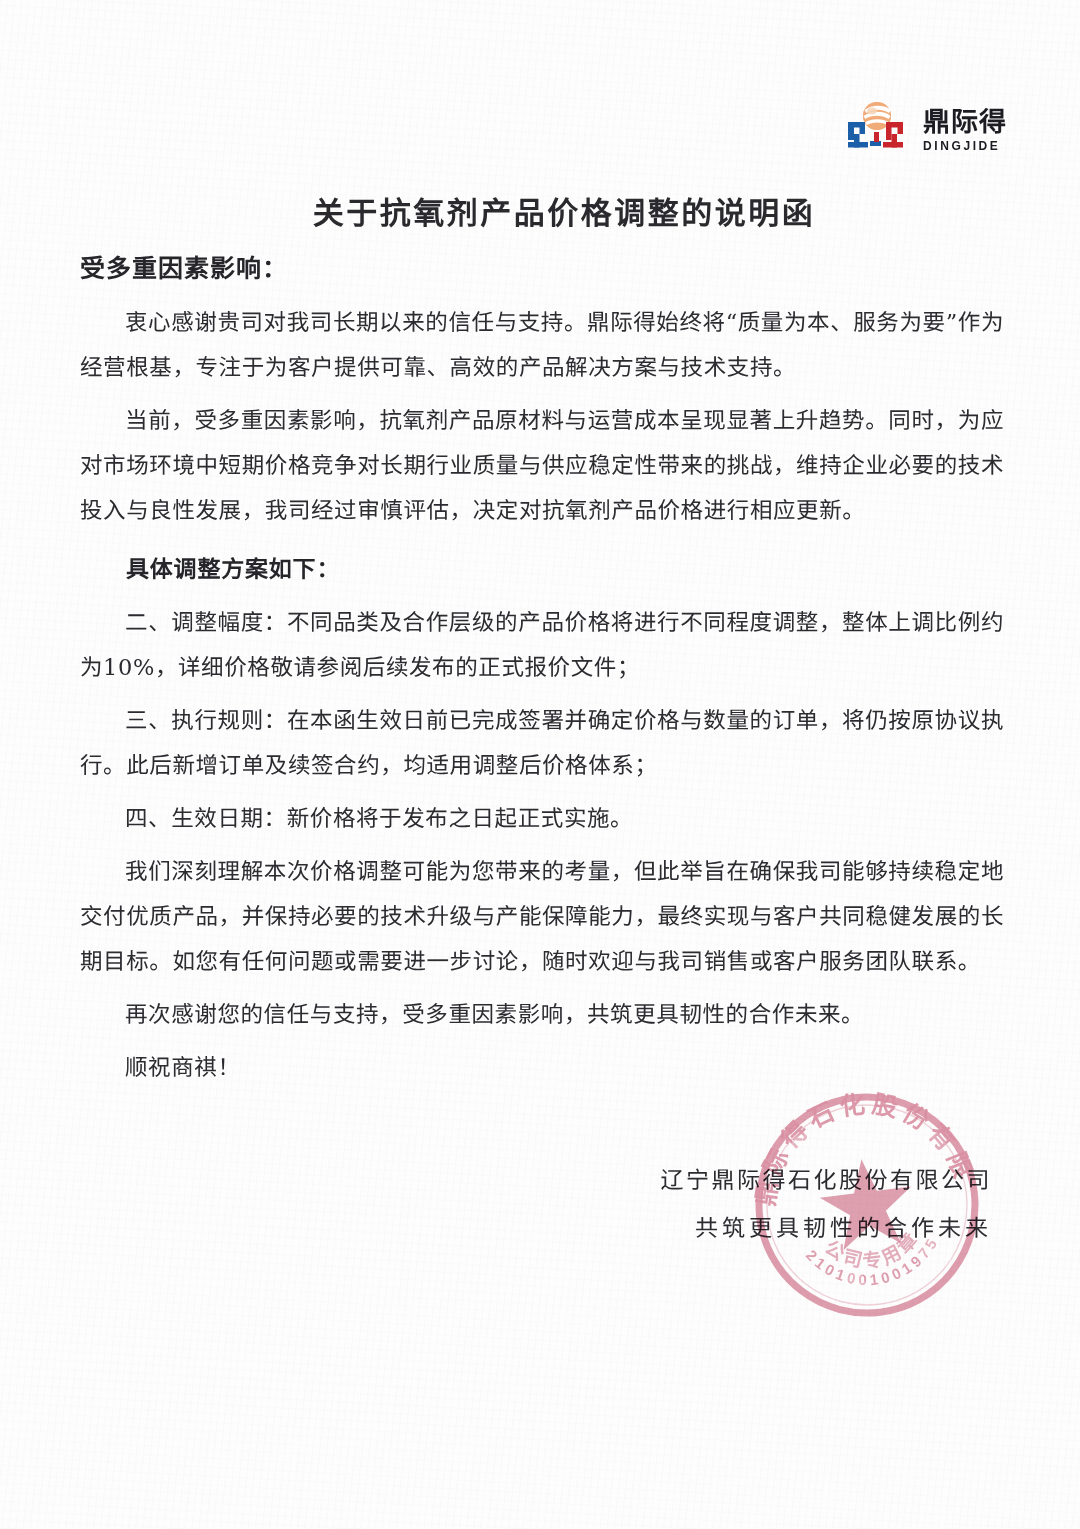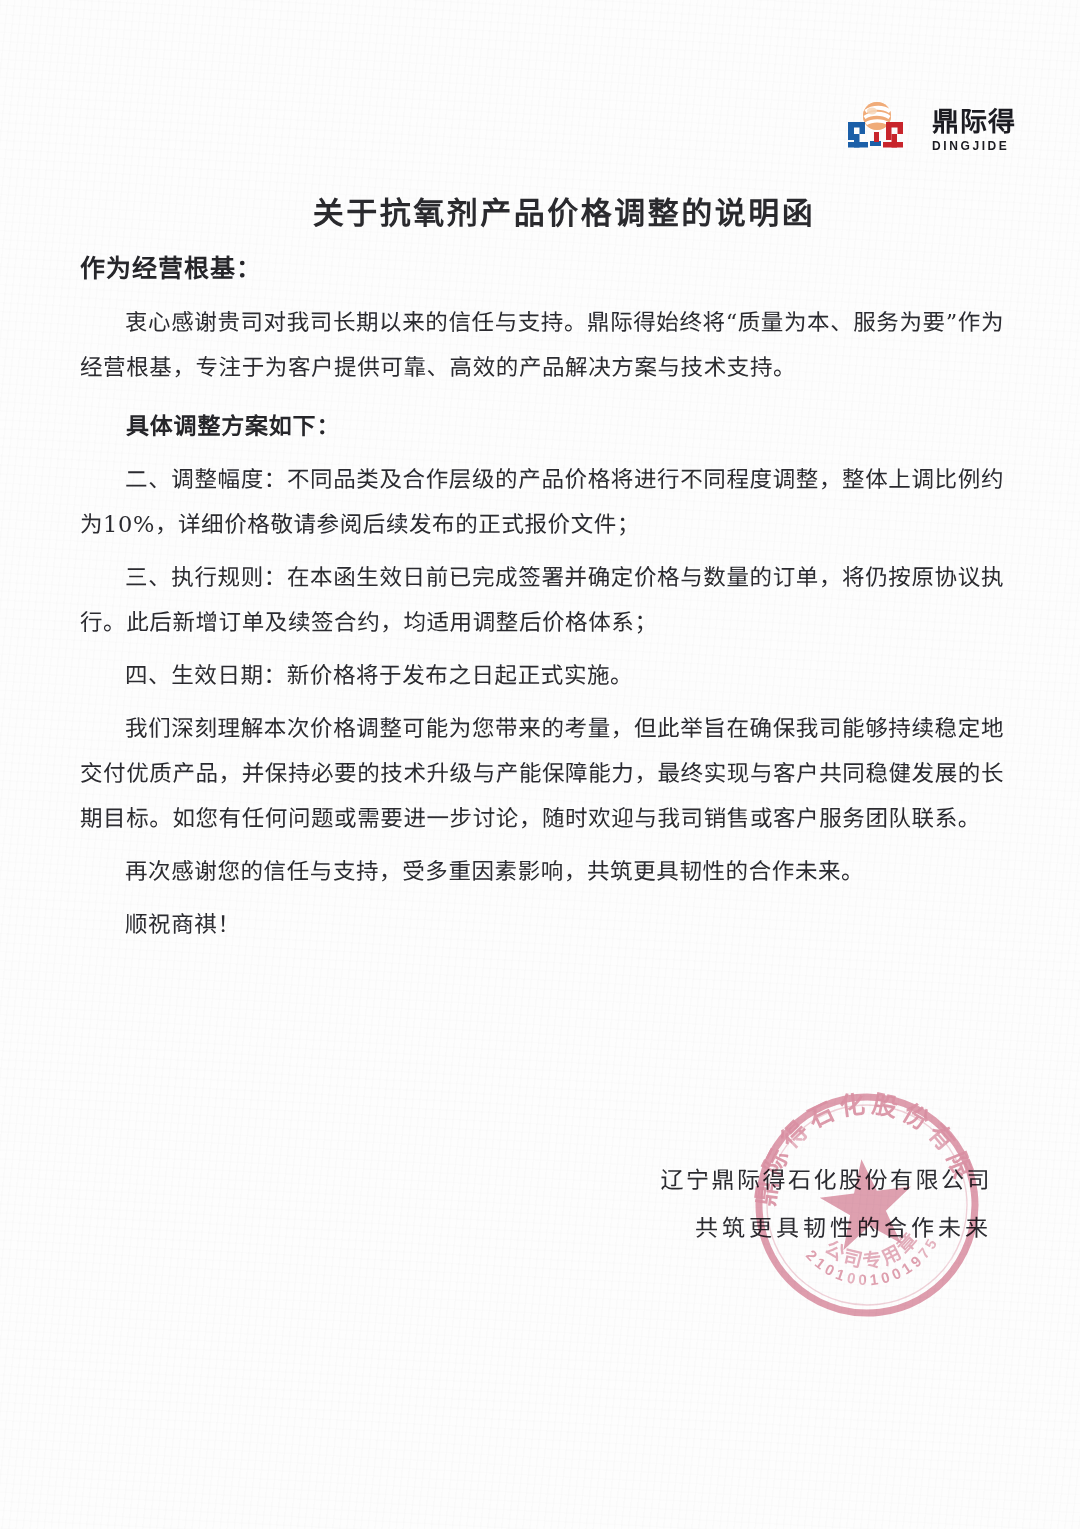"鼎际得" .logo-block { gap: 24px -> 15px }
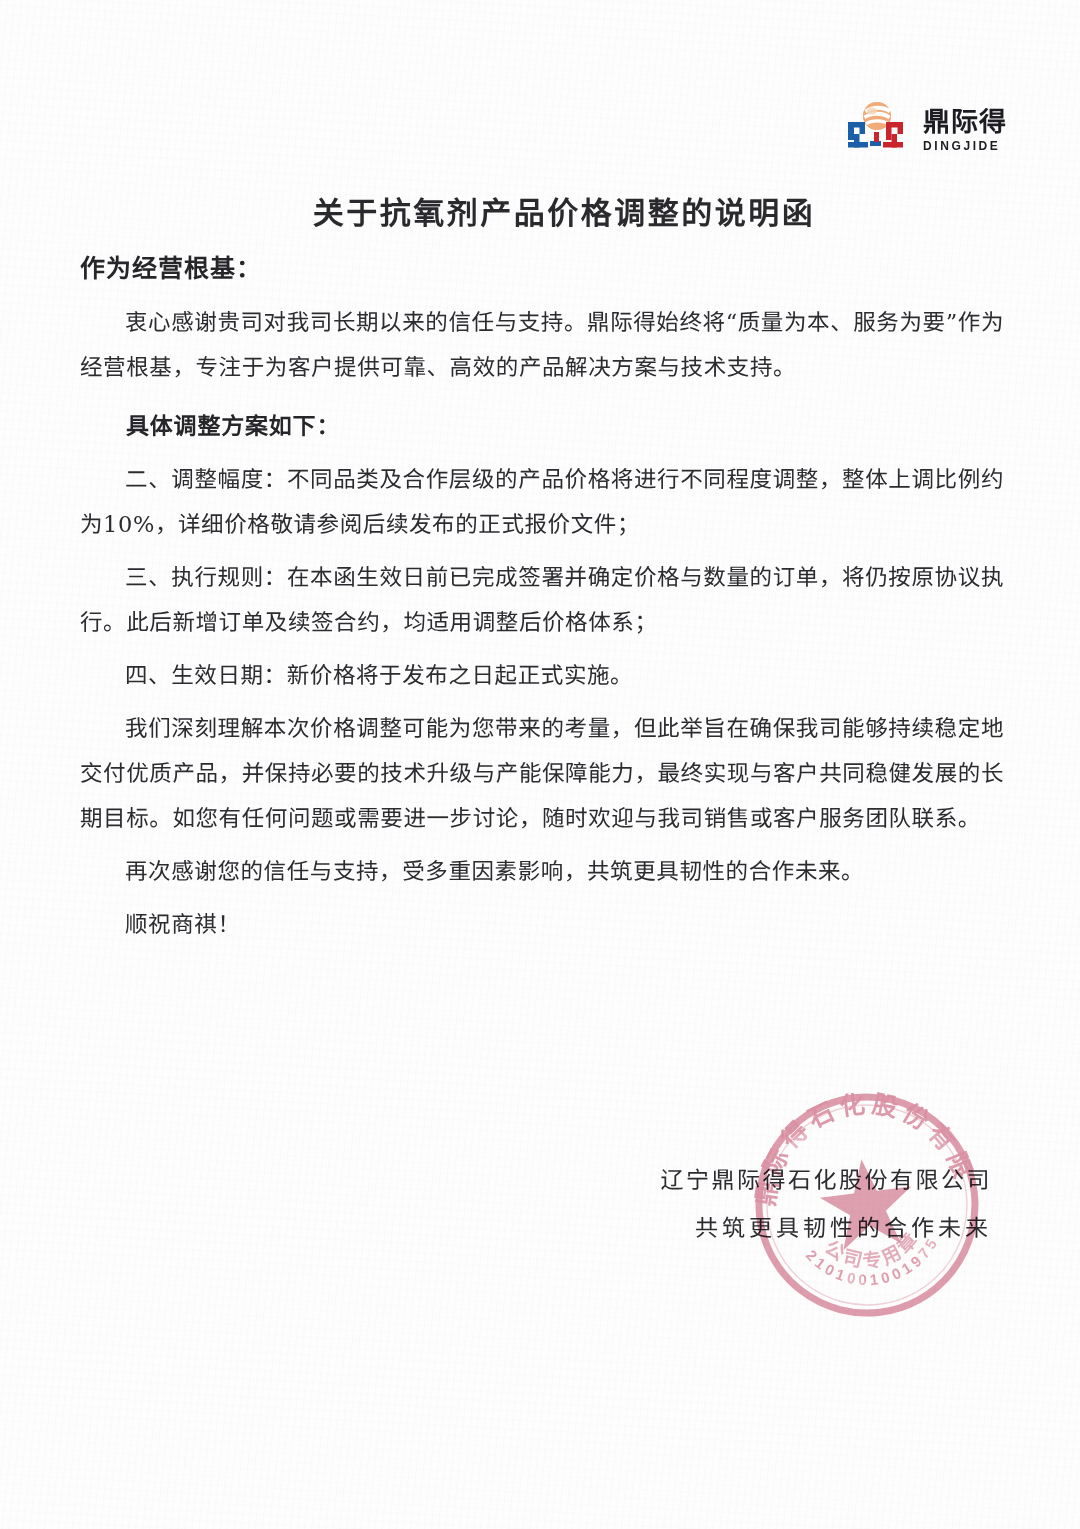"作为经营根基：" div.salutation { text: 作为经营根基 -> 受多重因素影响 }
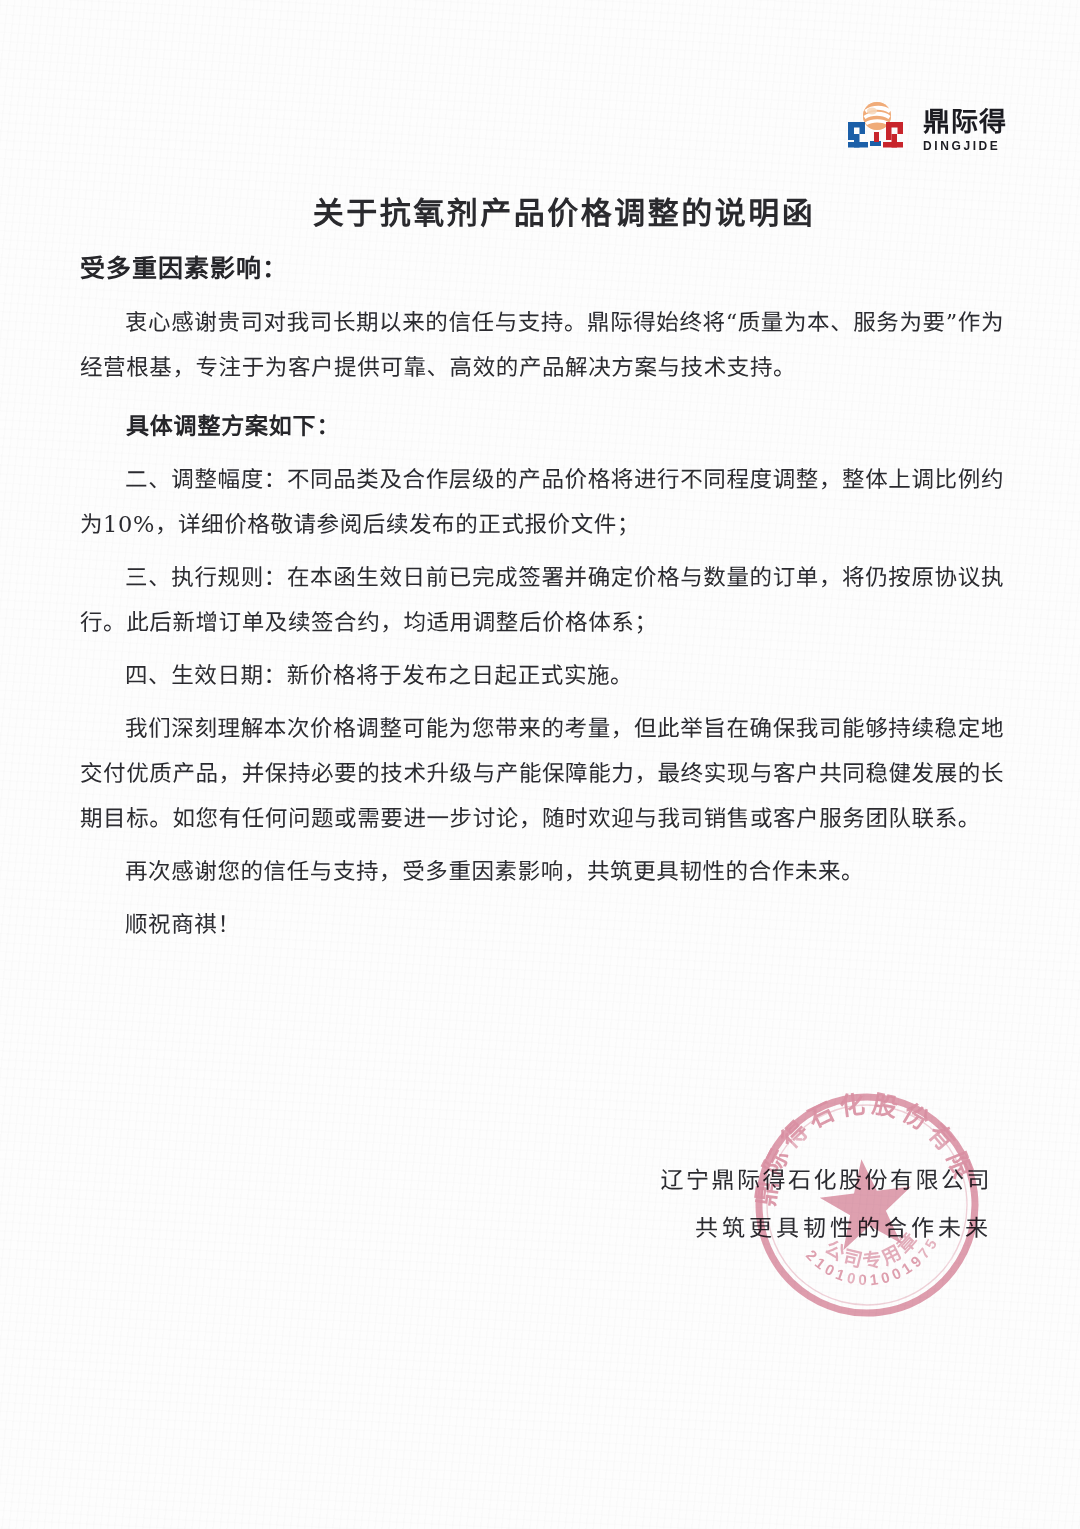"当前，受多重因素影响，抗氧剂产品原材料与运营成本呈现显著上升趋势。同时，为应对市" p.para { html: none -> <p>当前，受多重因素影响，抗氧剂产品原材料与运营成本呈现显著上升趋势。同时，为应对市场环境中短期价格竞争对长期行业质量与供应稳定性带来的挑战，维持企业必要的技术投入与良性发展，我司经过审慎评估，决定对抗氧剂产品价格进行相应更新。</p> }
